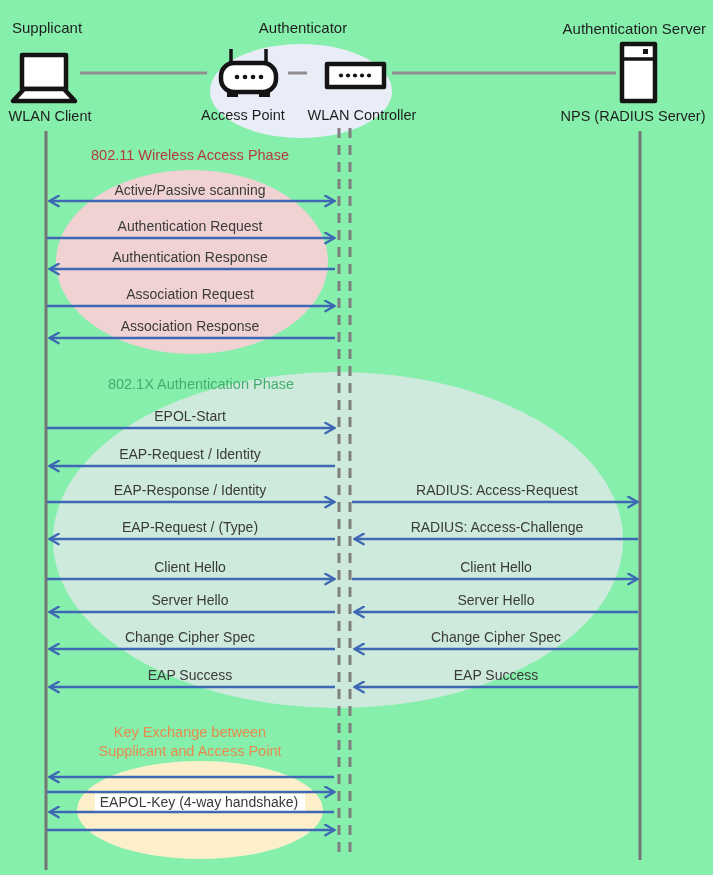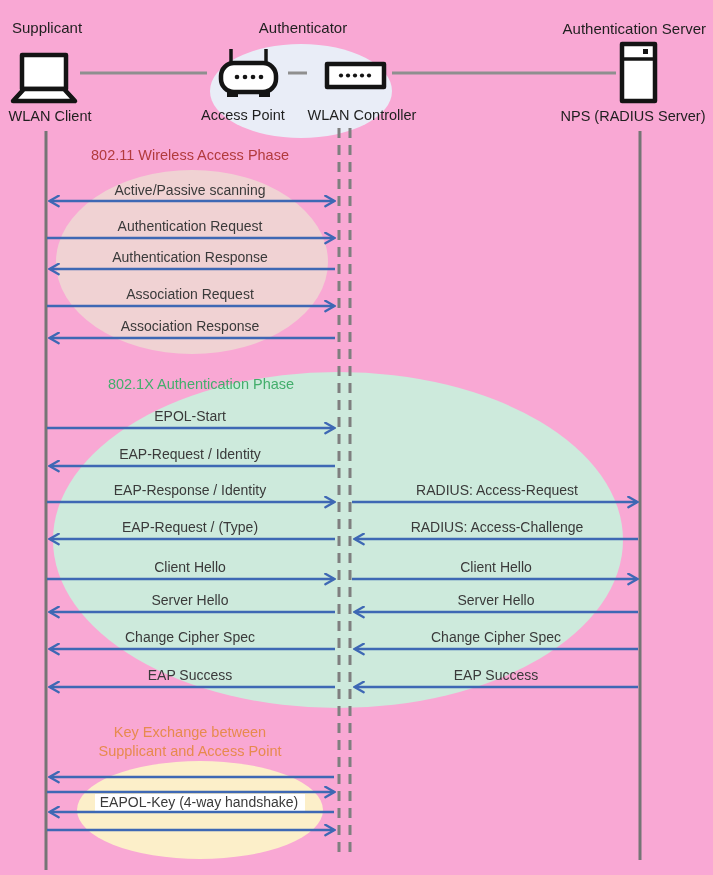"Supplicant" .stage { background: #f9a8d4 -> #86efac }
